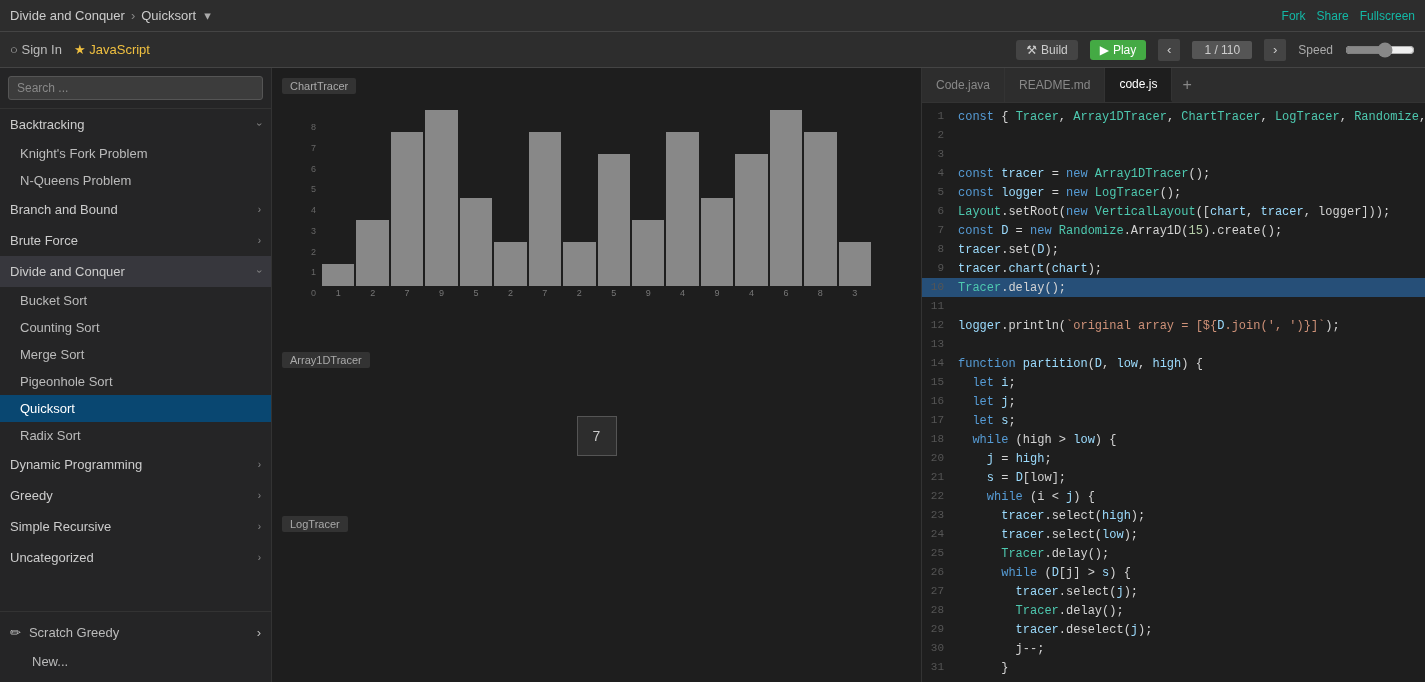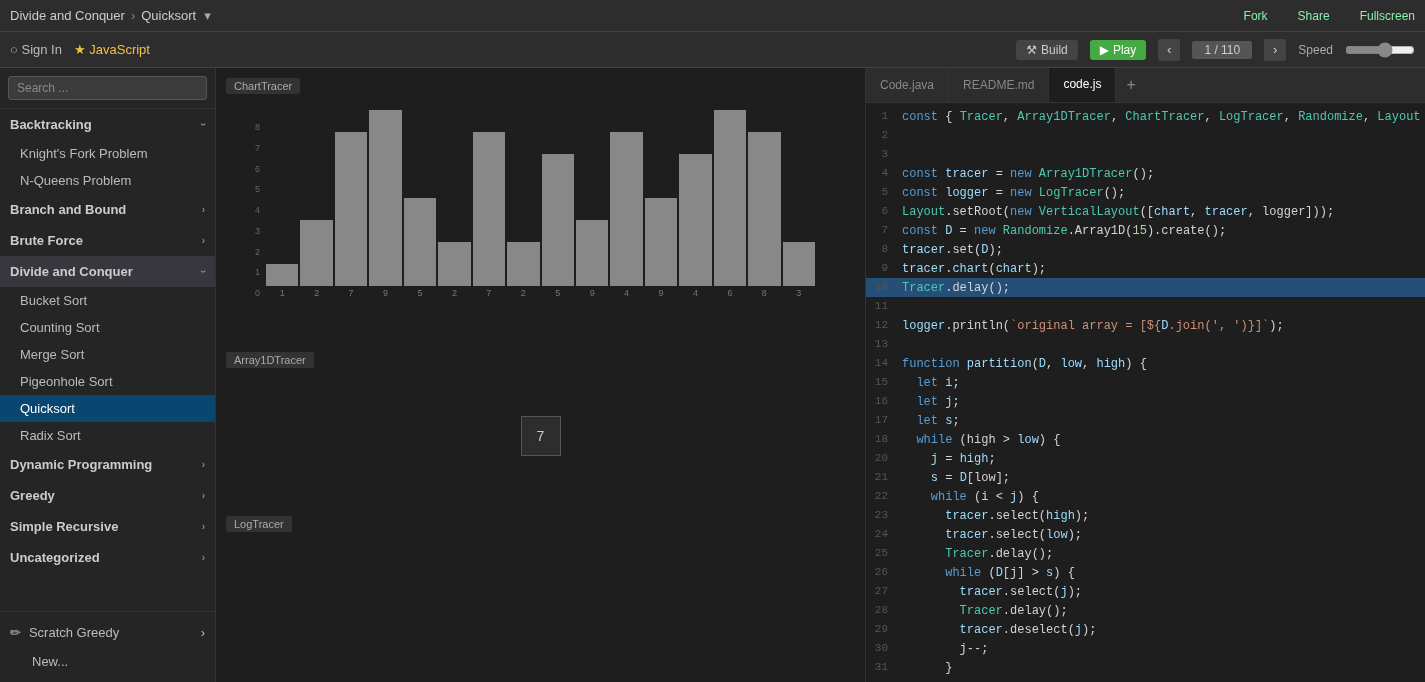"Fork" .top-bar-right { color: #86efac -> #14b8a6; gap: 30px -> 11px }
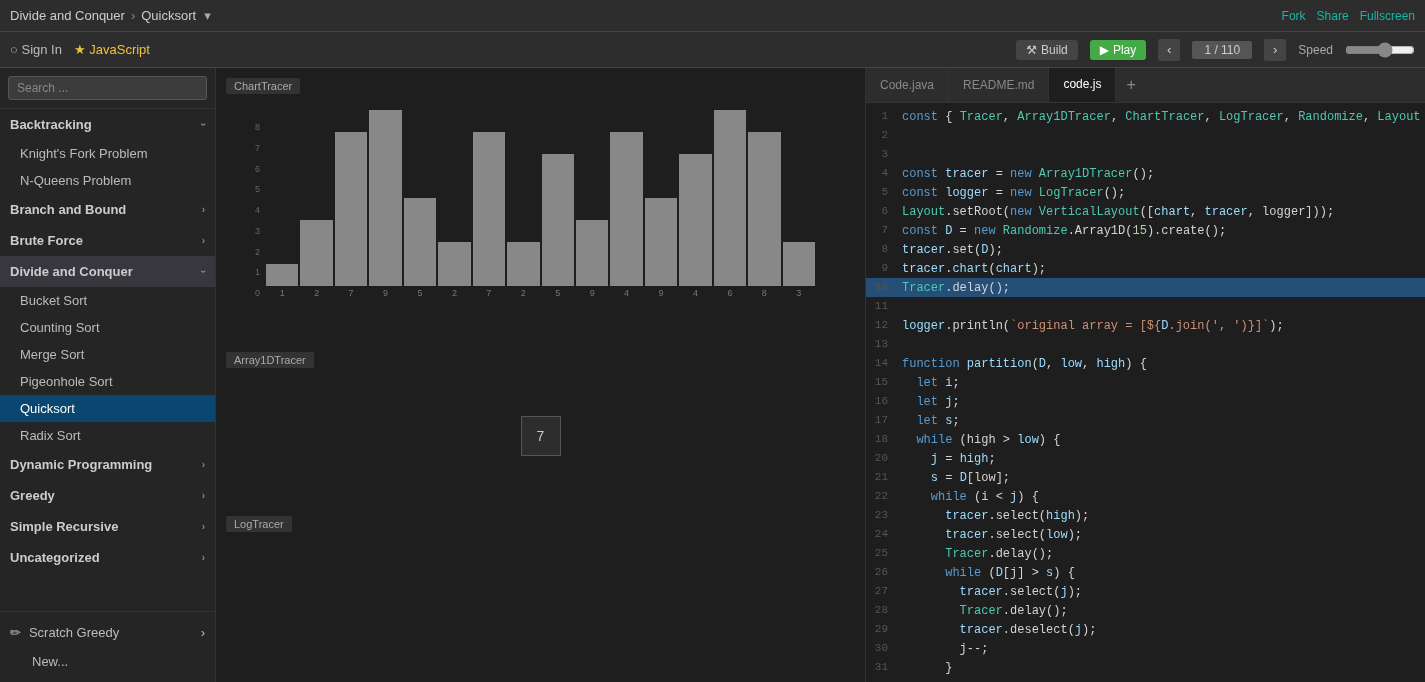"Search ..." .sidebar { width: 216px -> 272px }
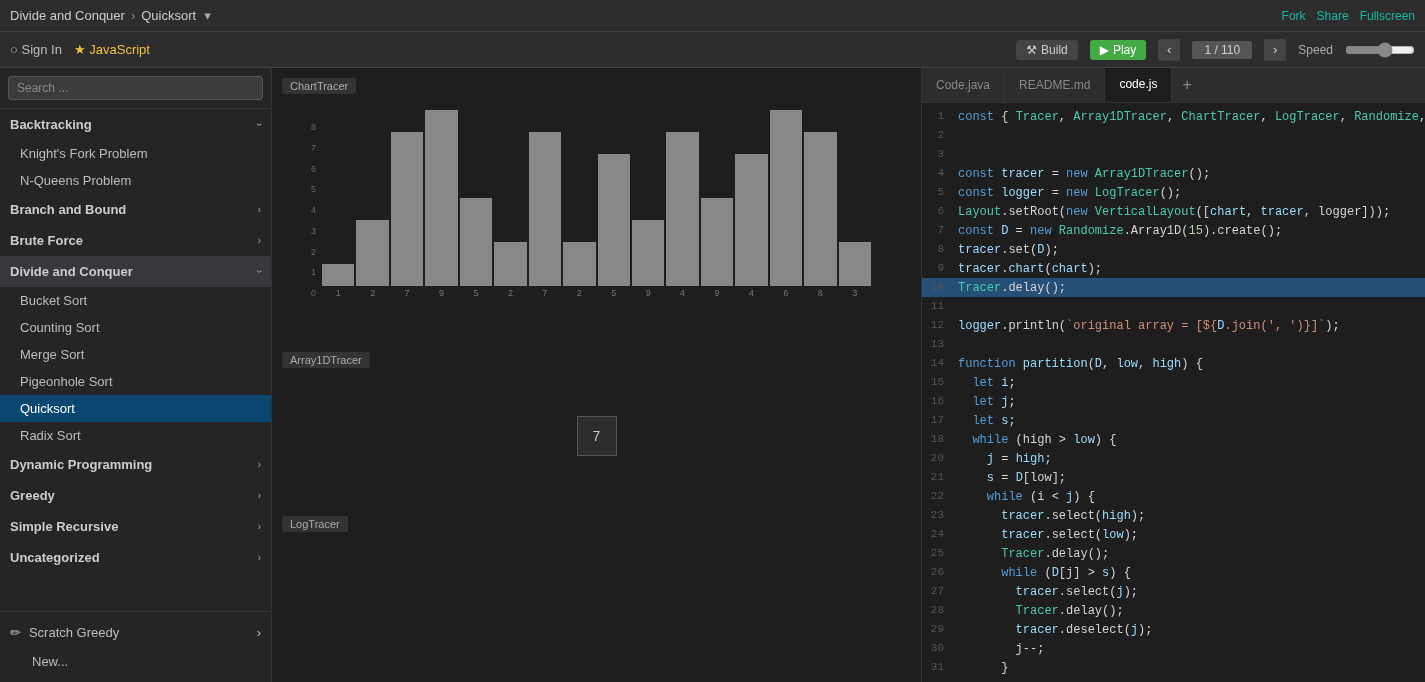"Backtracking" .sidebar-category { font-weight: 700 -> 400 }
